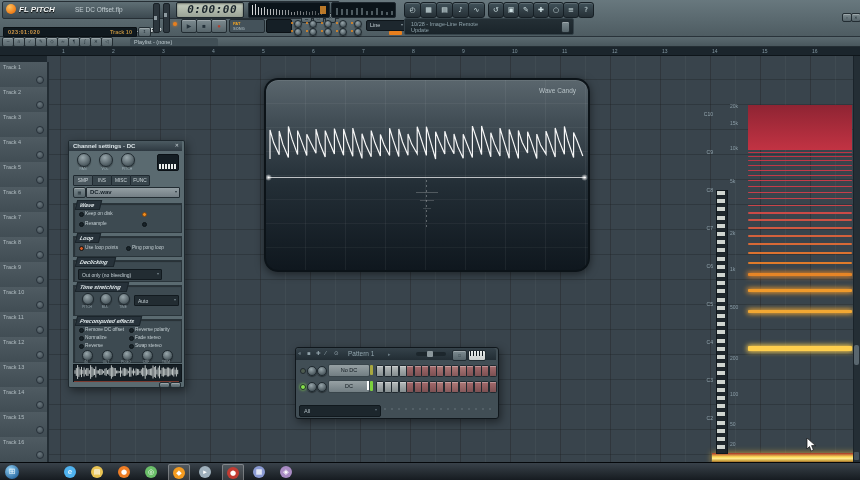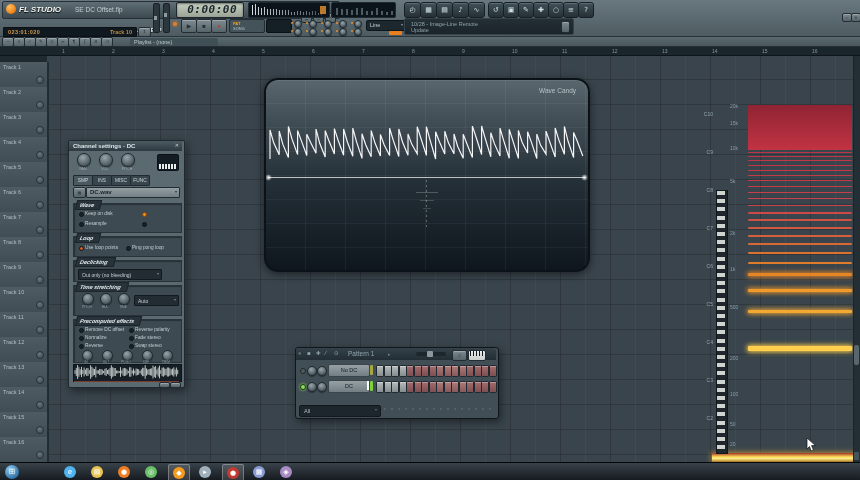"FL STUDIO" div.abs { text: STUDIO -> PITCH }
